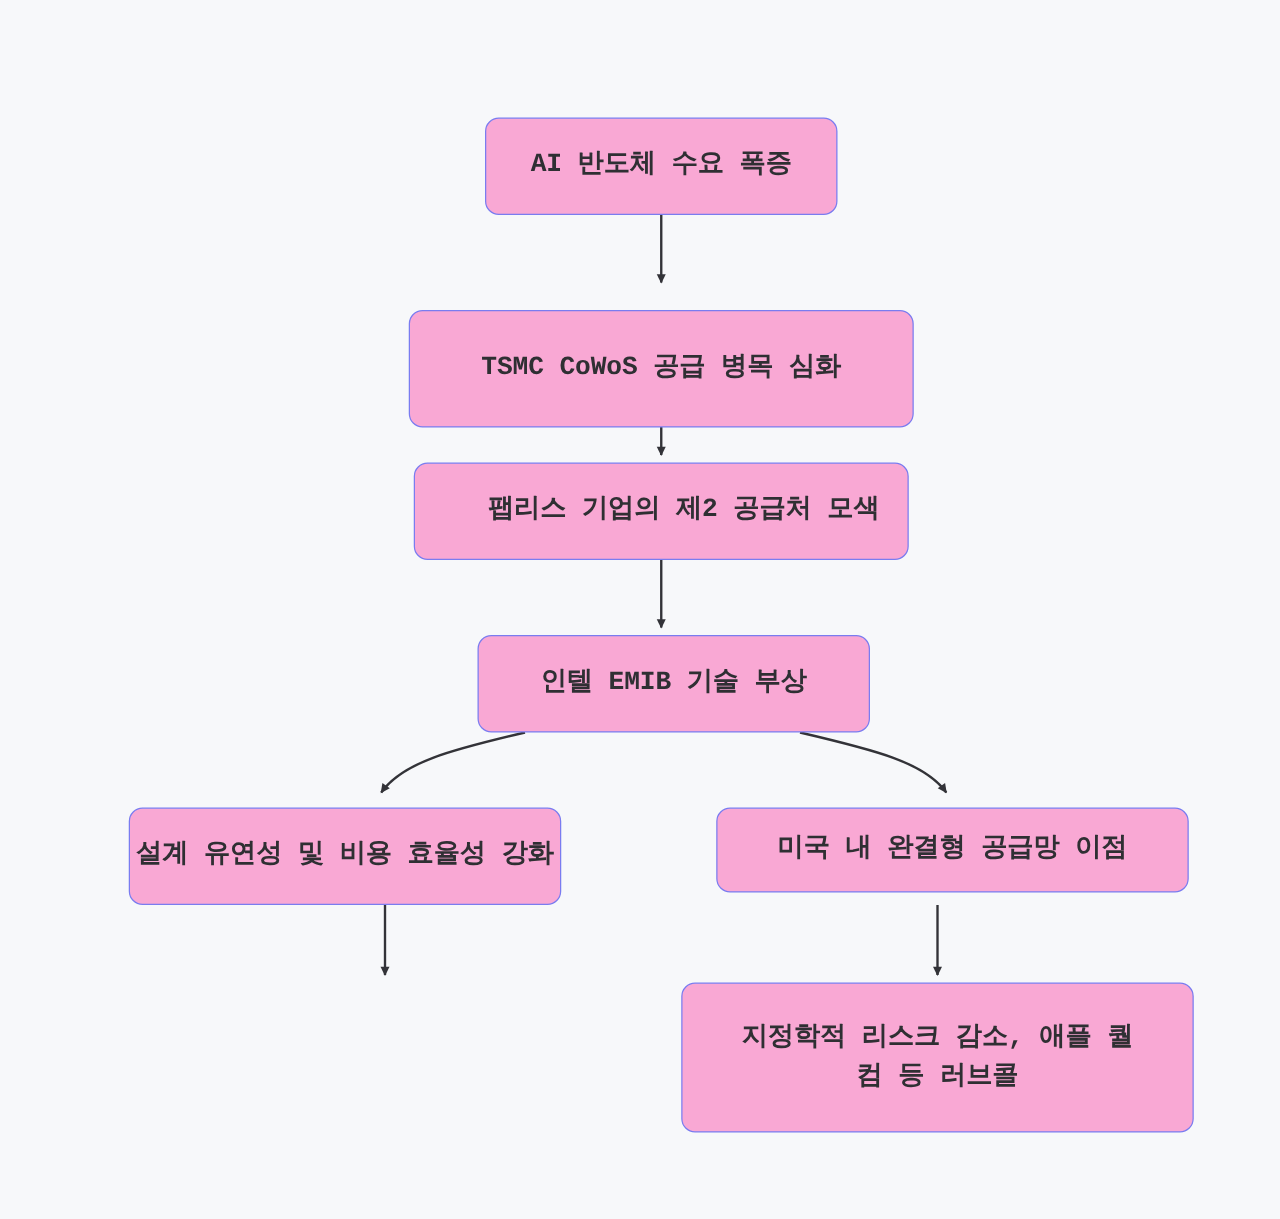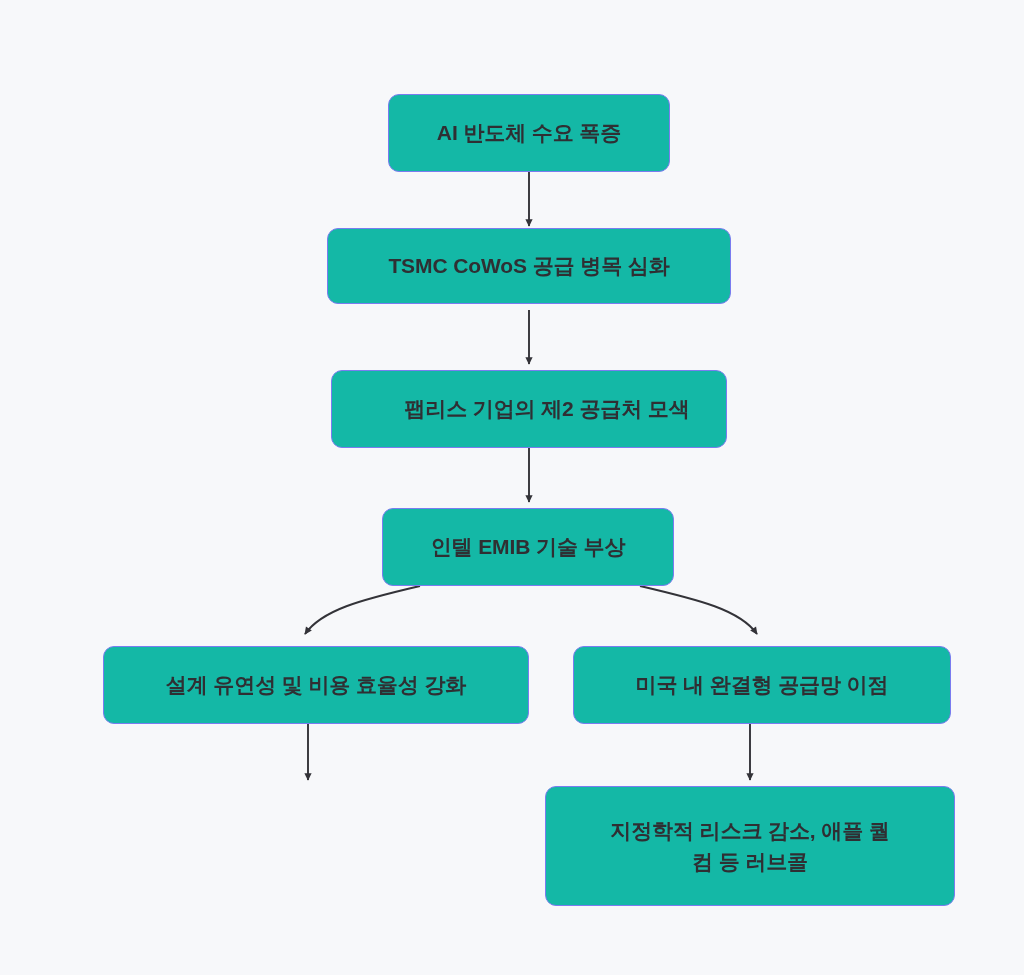"AI 반도체 수요 폭증" .node { background: #14b8a6 -> #f9a8d4; font-family: none -> Liberation Mono, monospace }
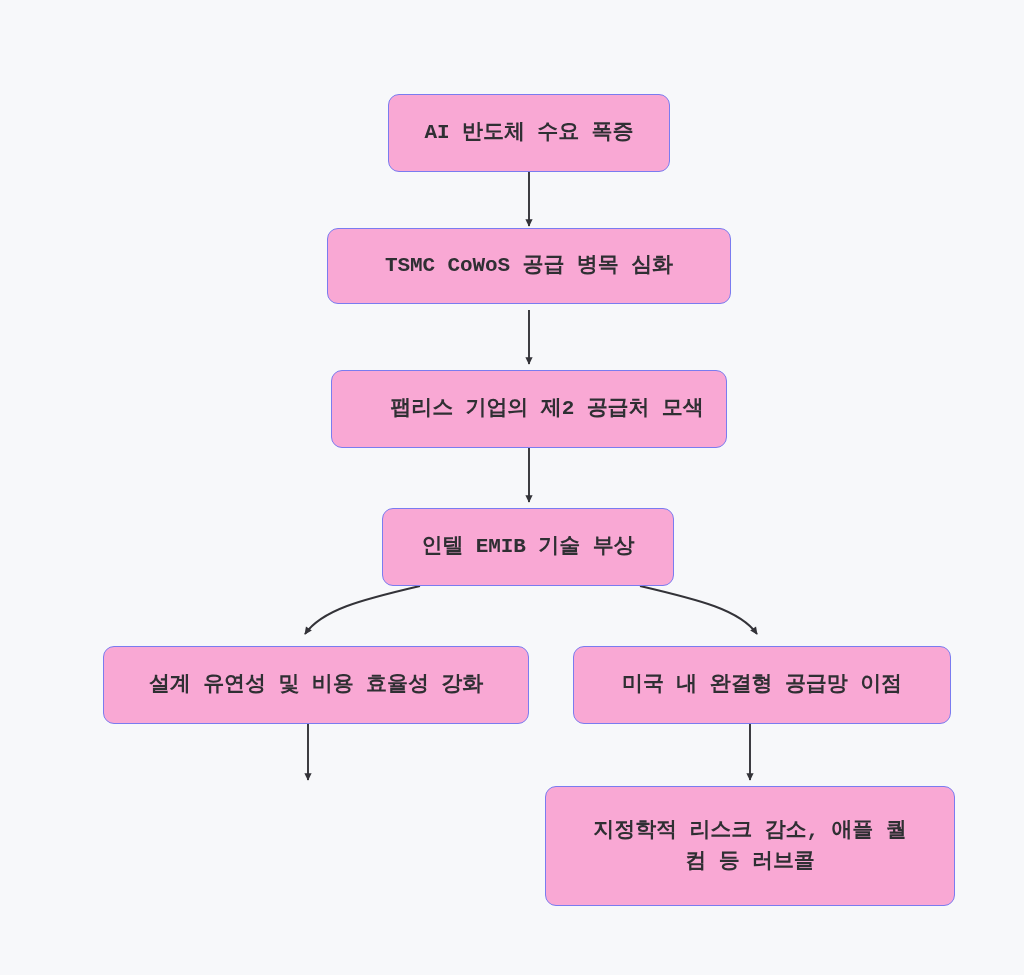"TSMC CoWoS 공급 병목 심화" #node-bottleneck { height: 76px -> 94px; top: 228px -> 248px }
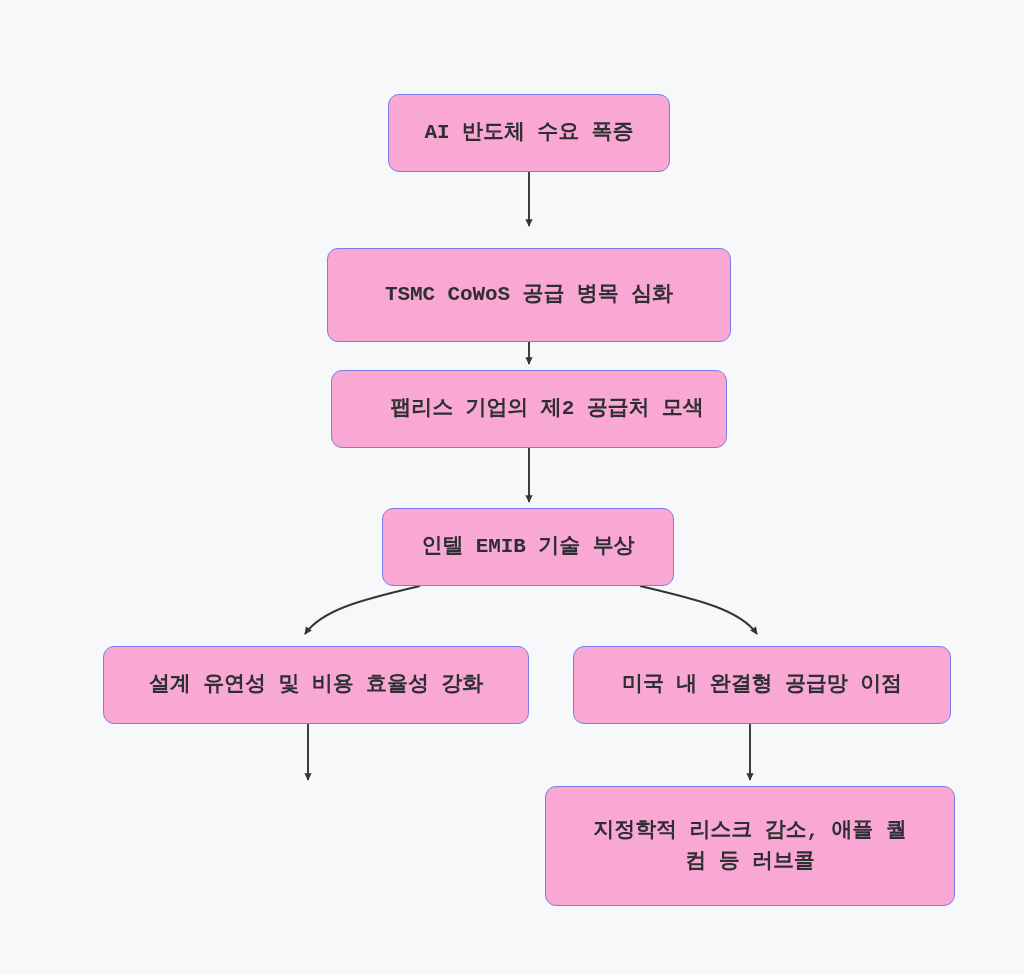"인텔 EMIB 기술 부상" #node-emib { width: 292px -> 314px }
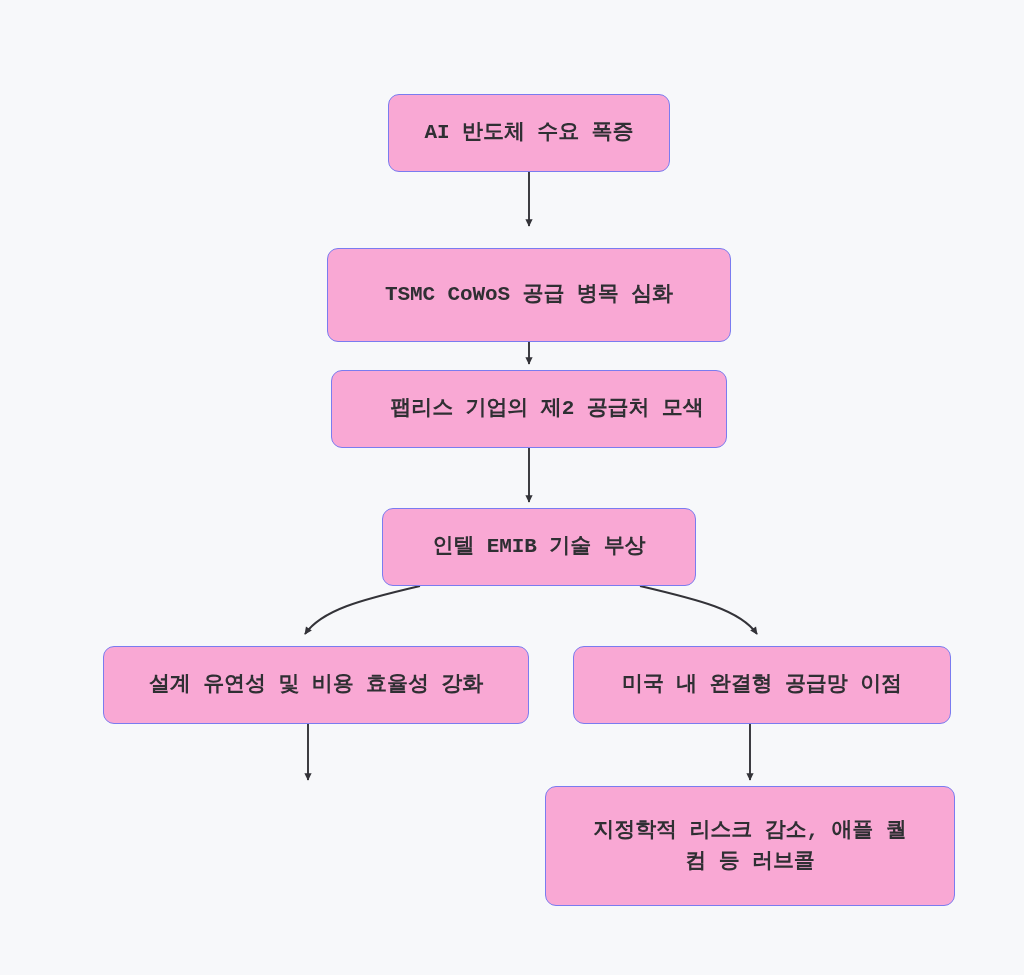"설계 유연성 및 비용 효율성" #node-flexibility { width: 426px -> 346px }
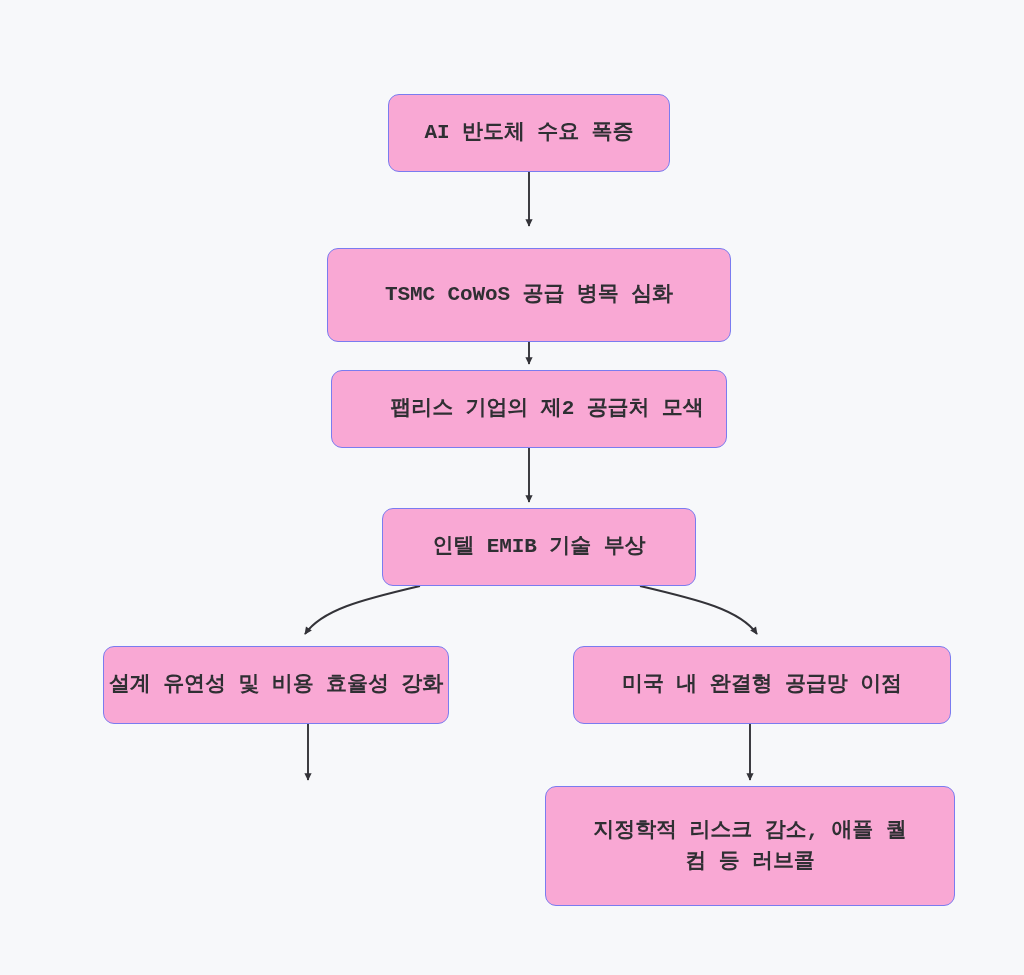"미국 내 완결형 공급망 이점" #node-supplychain { height: 78px -> 68px }
